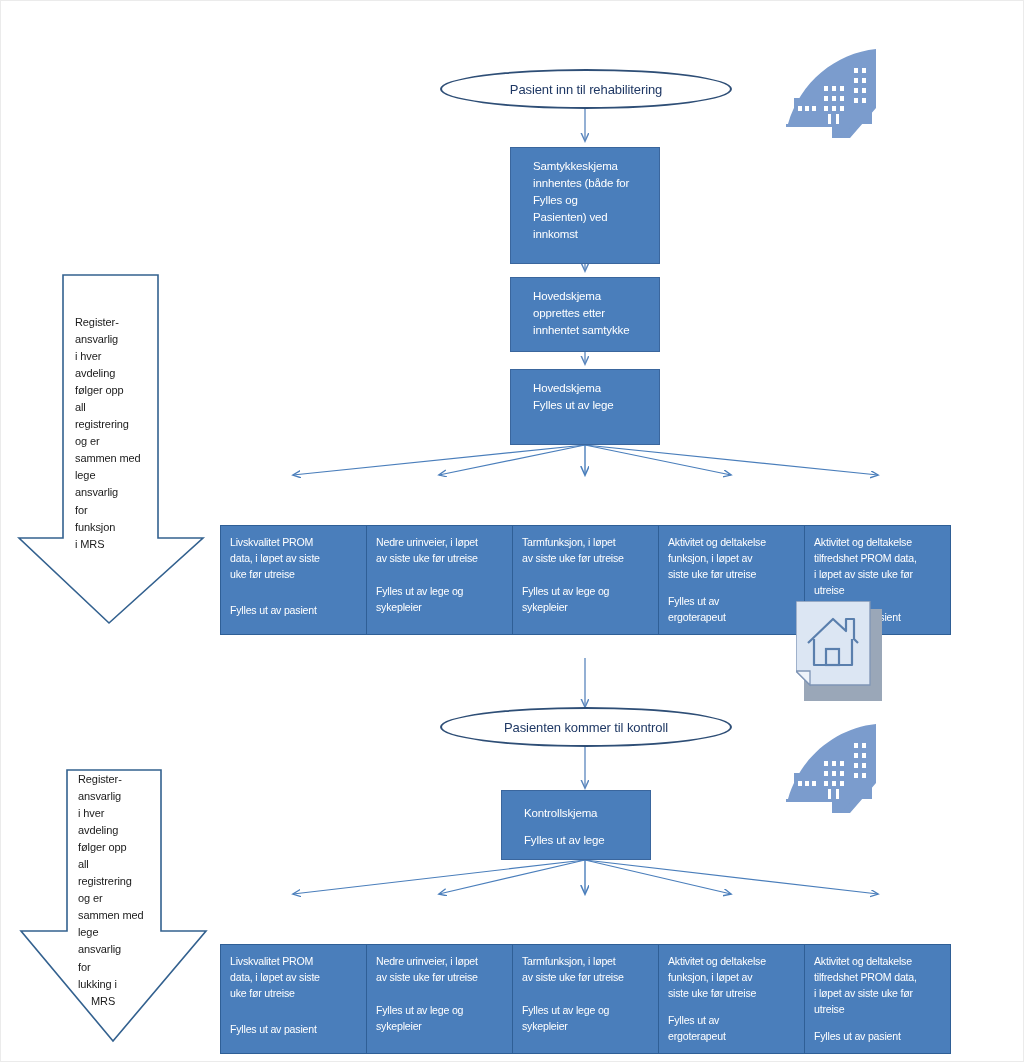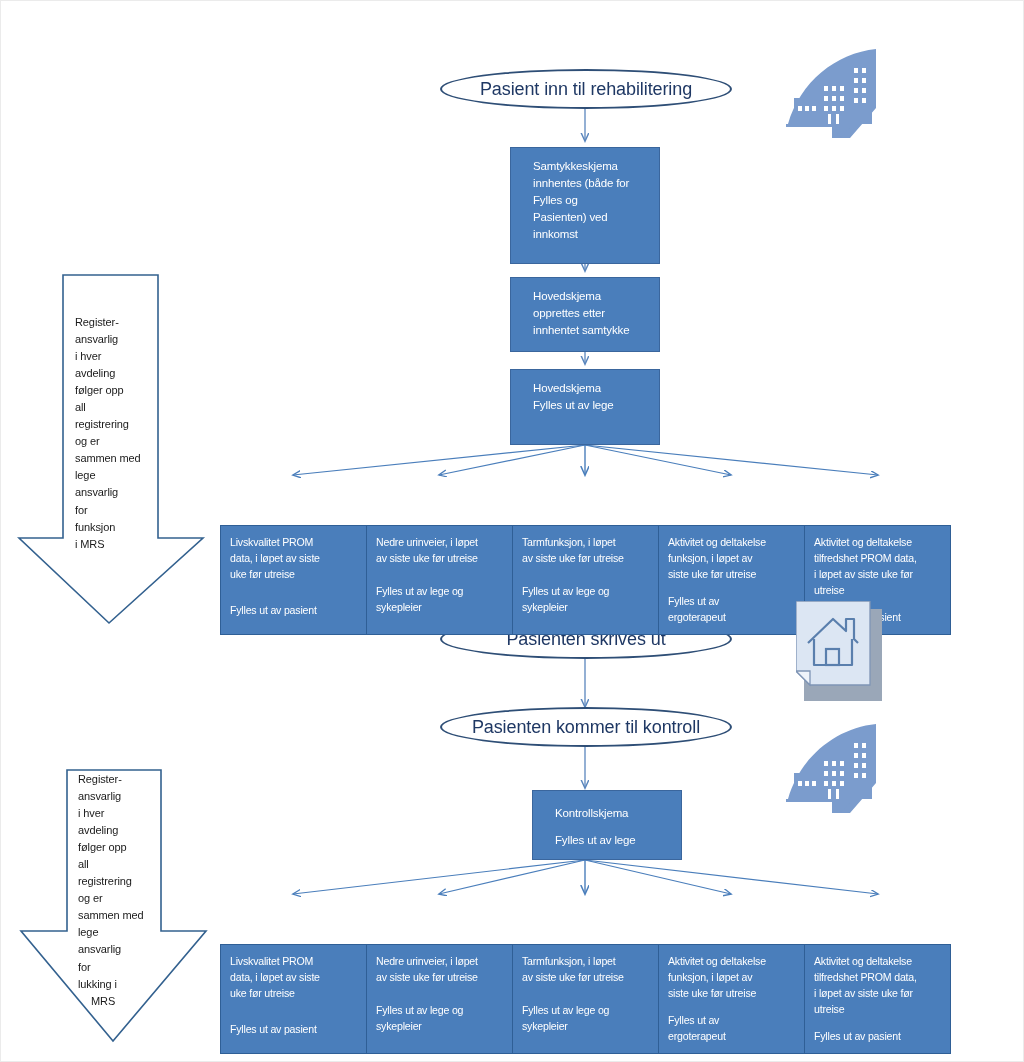"Pasient inn til rehabilitering" .ellipse { font-size: 18px -> 13px }
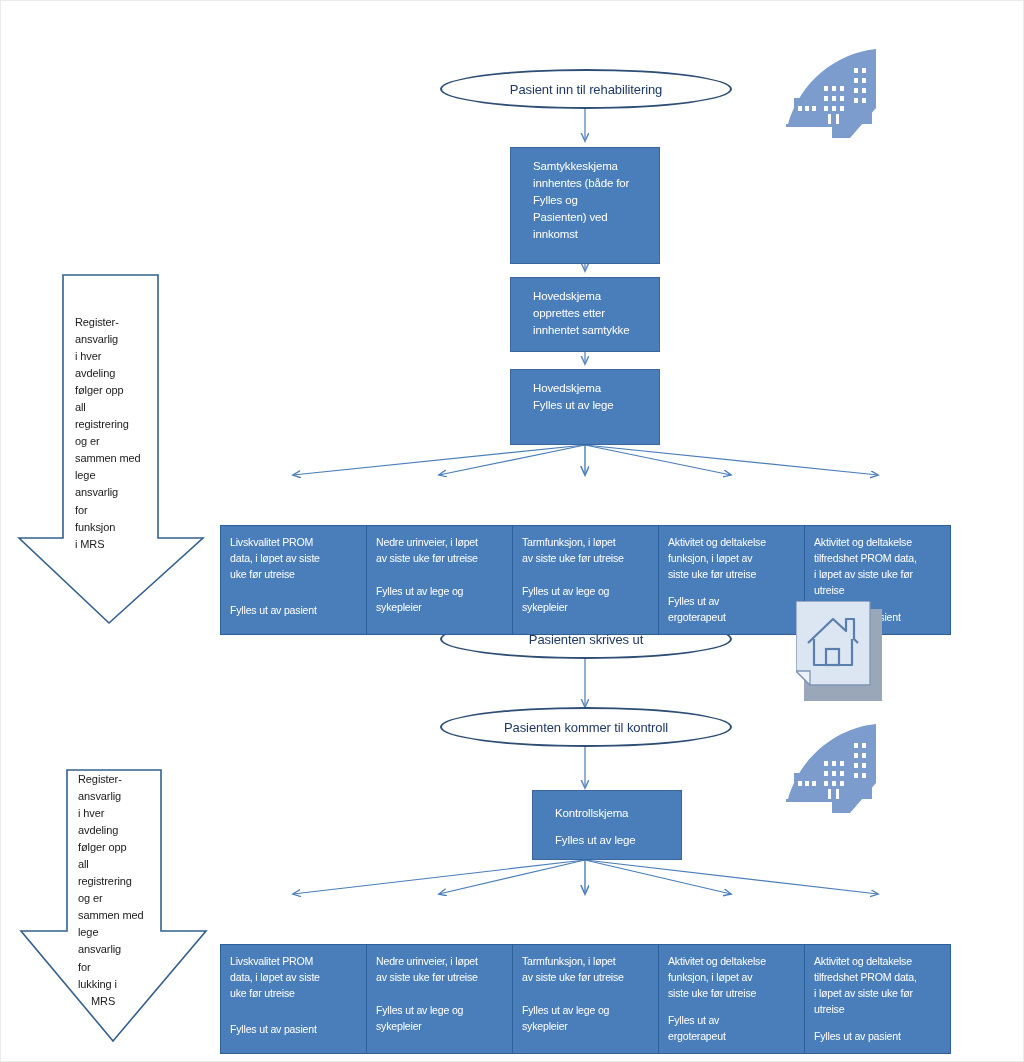"Pasienten skrives ut" div.ellipse { html: <div> <span>Pasienten skrives ut</span> </div> -> none }
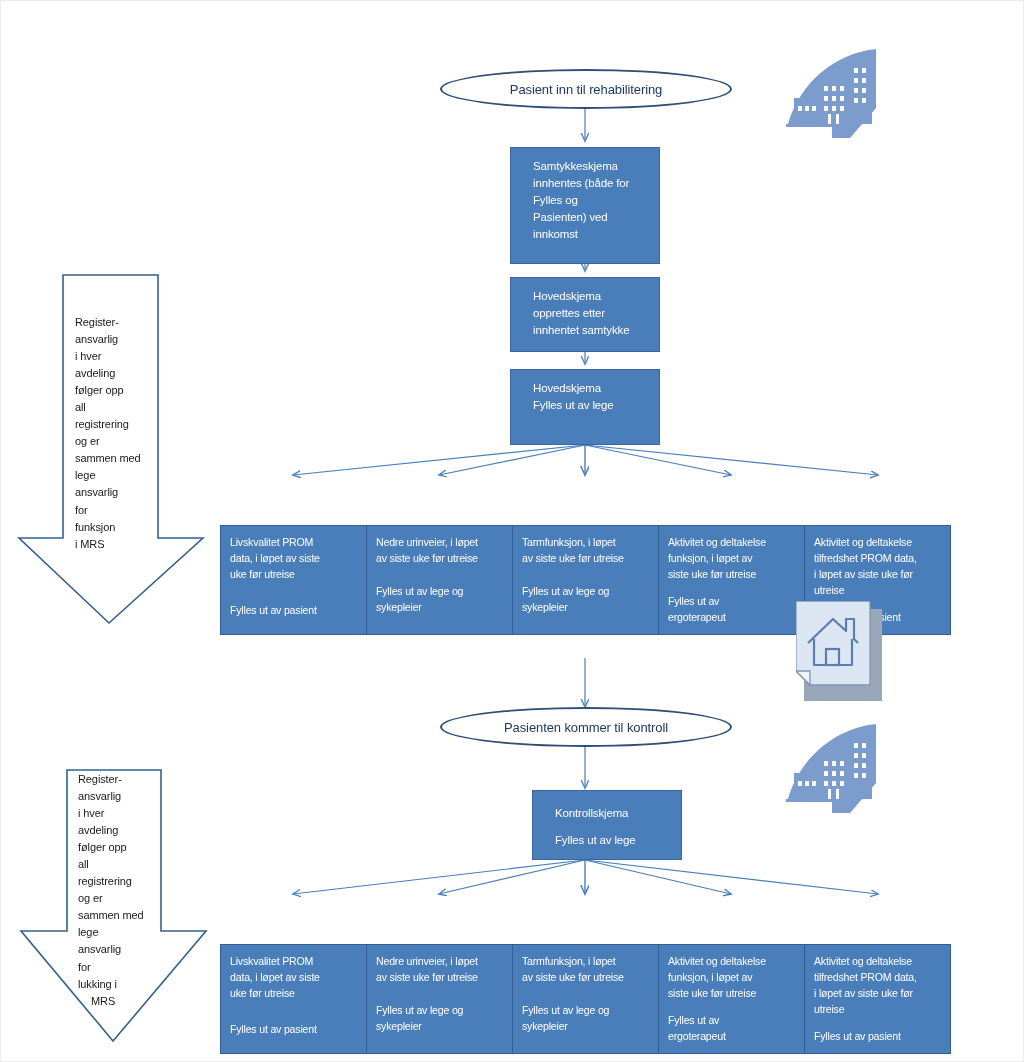"Kontrollskjema" div.pbox { left: 531px -> 500px }
